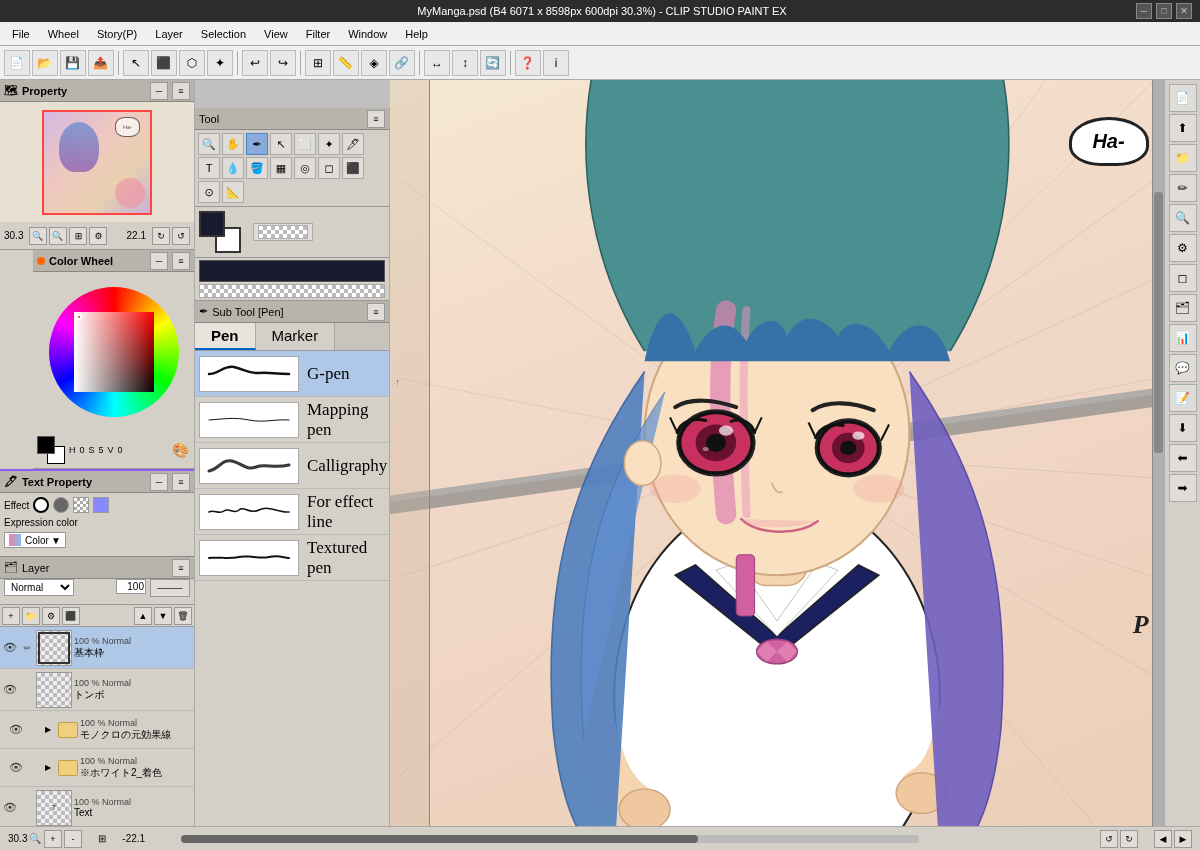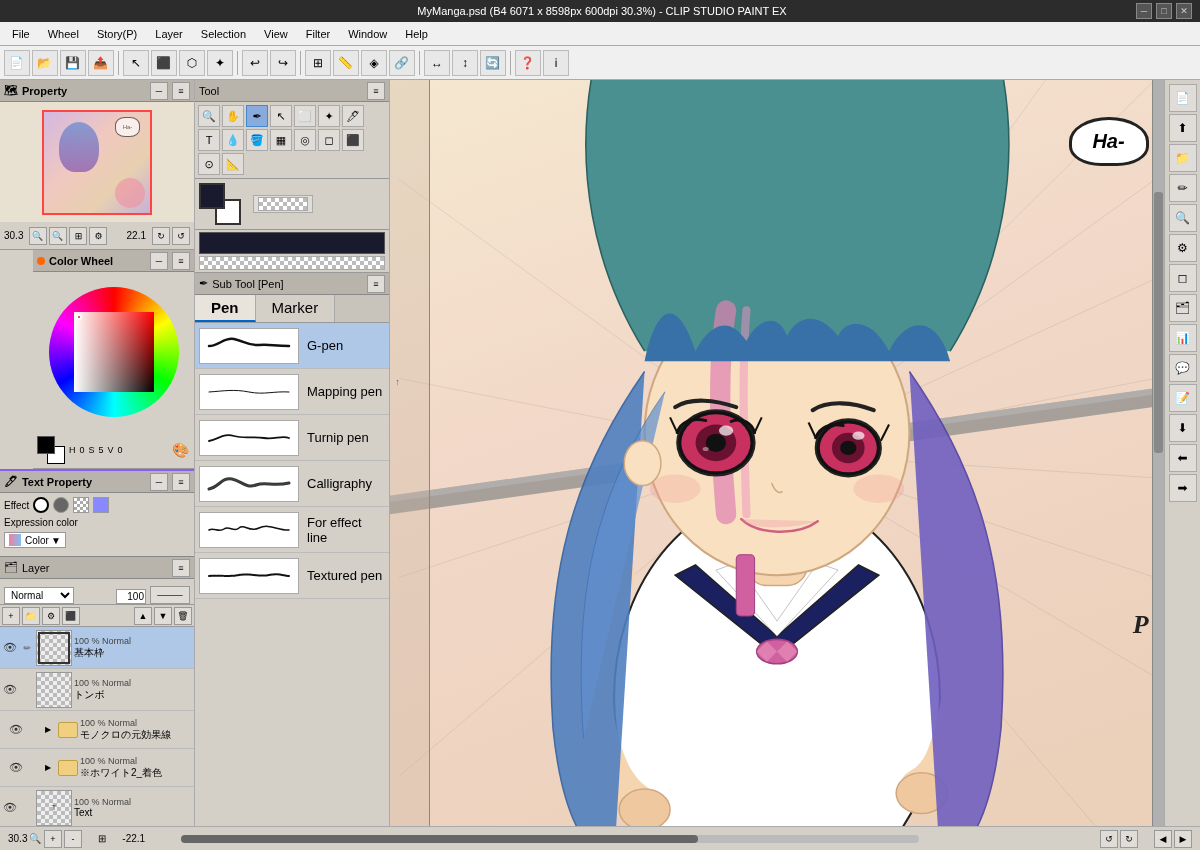"Tool" #middle-panel { margin-top: none -> 28px }
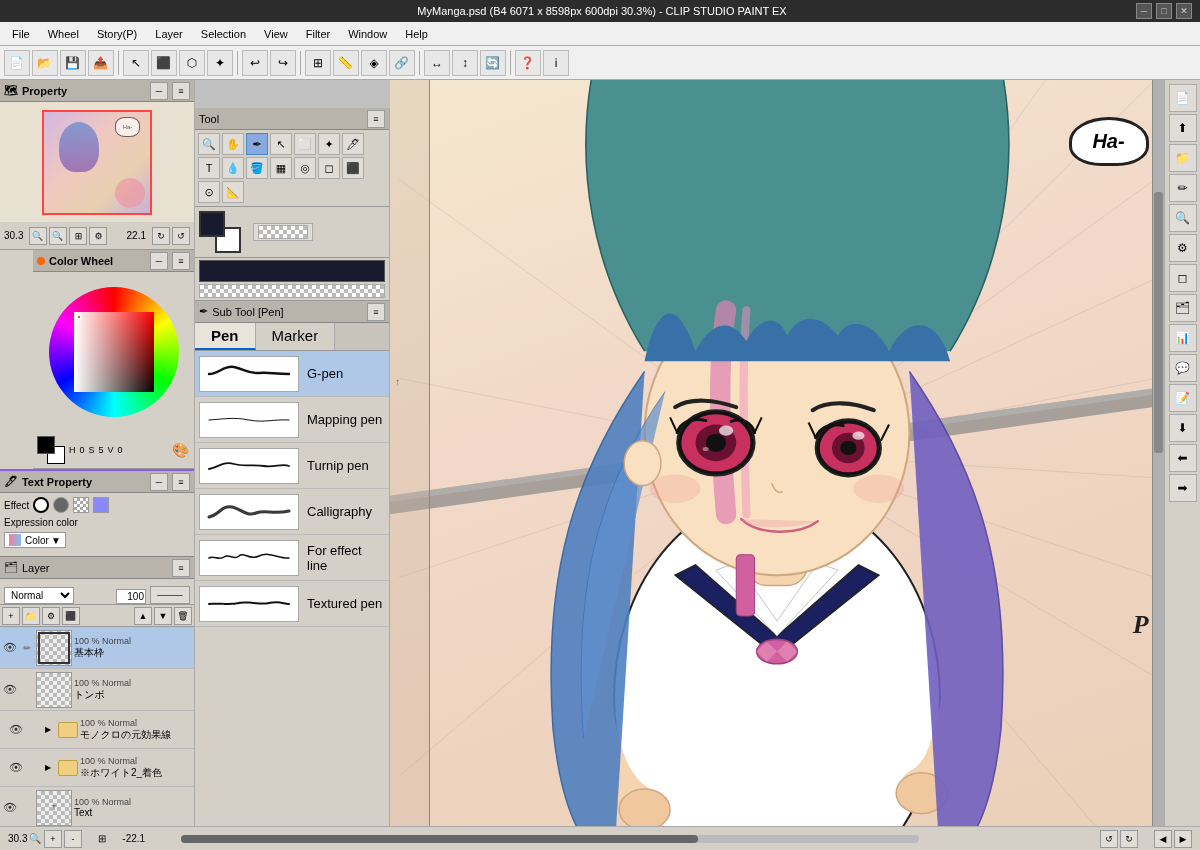"G-pen" .brush-name { font-family: none -> Liberation Serif, serif; font-size: 13px -> 17px }
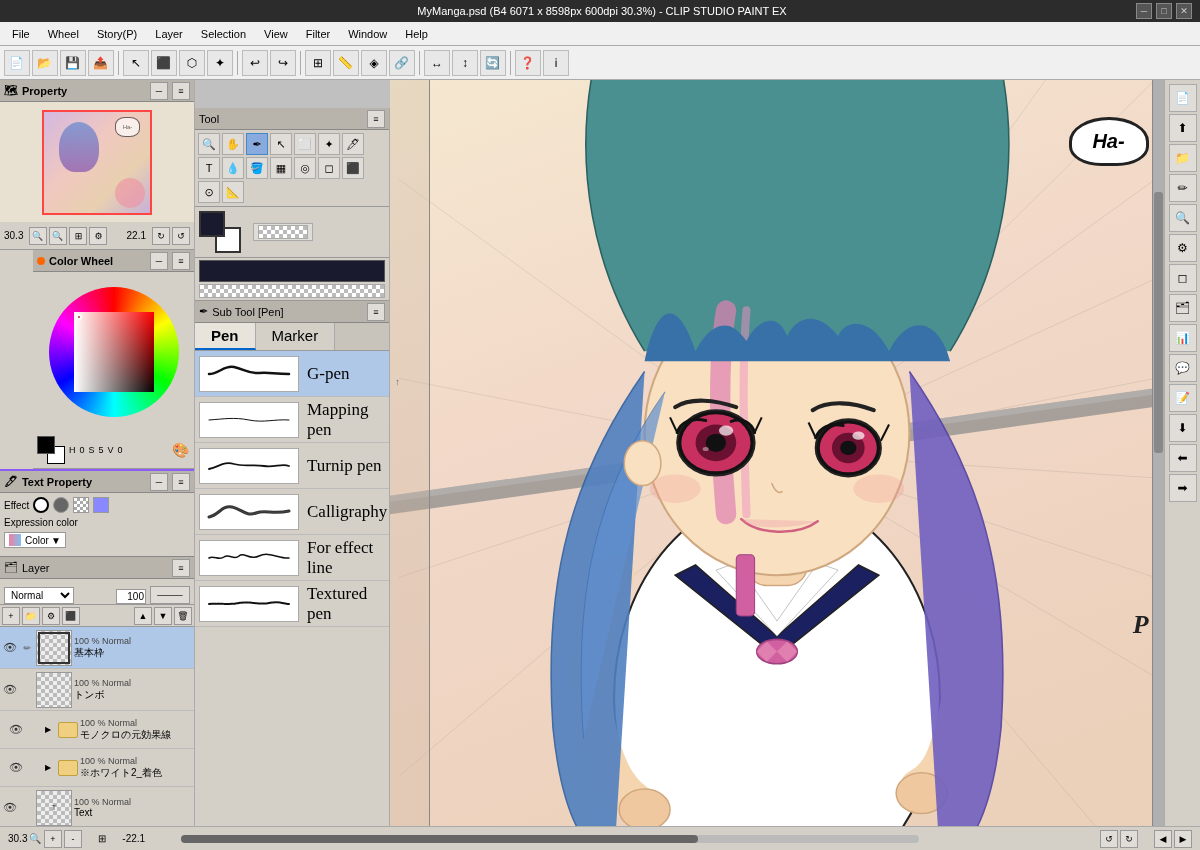"Turnip pen" div.brush-item { html: <div> <div> <svg> <path></path> </svg> </div> <span>Turnip pen</span> </div> -> none }
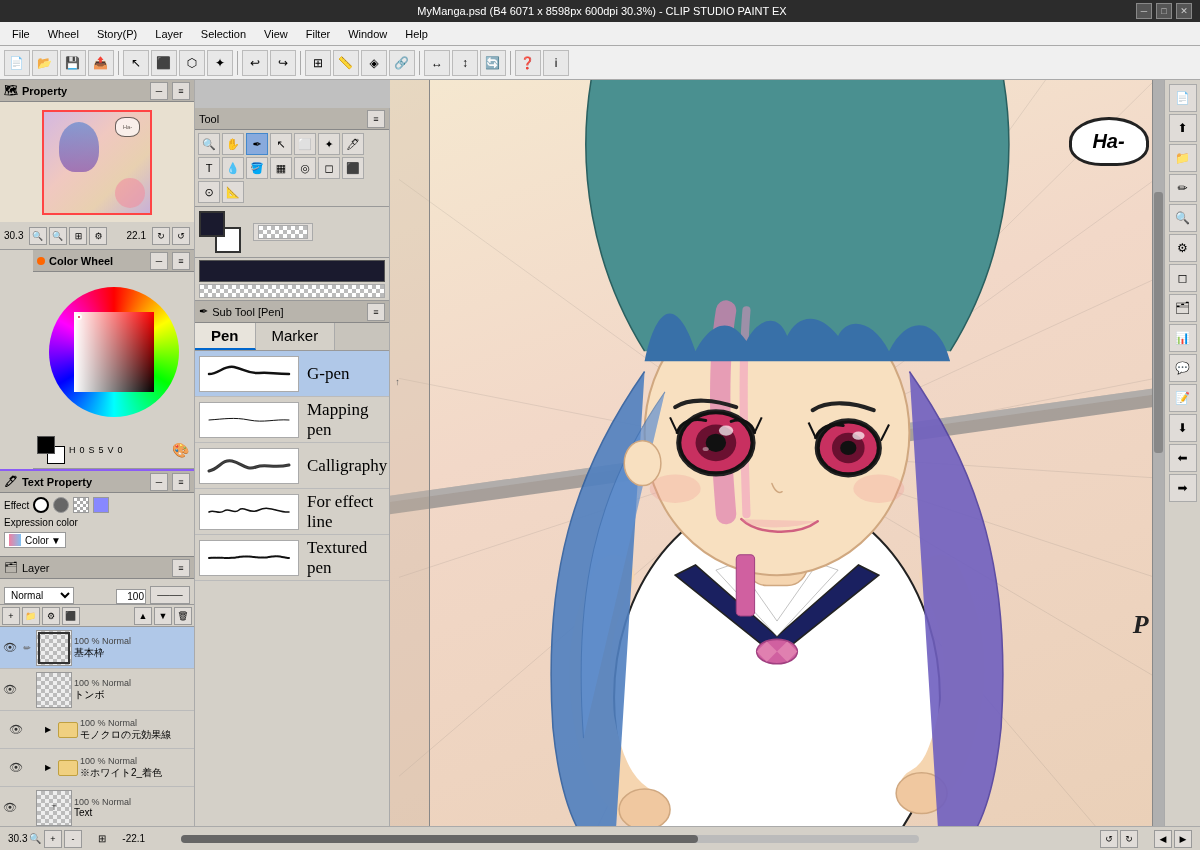"Normal" .layer-controls-row { align-items: flex-end -> flex-start }
